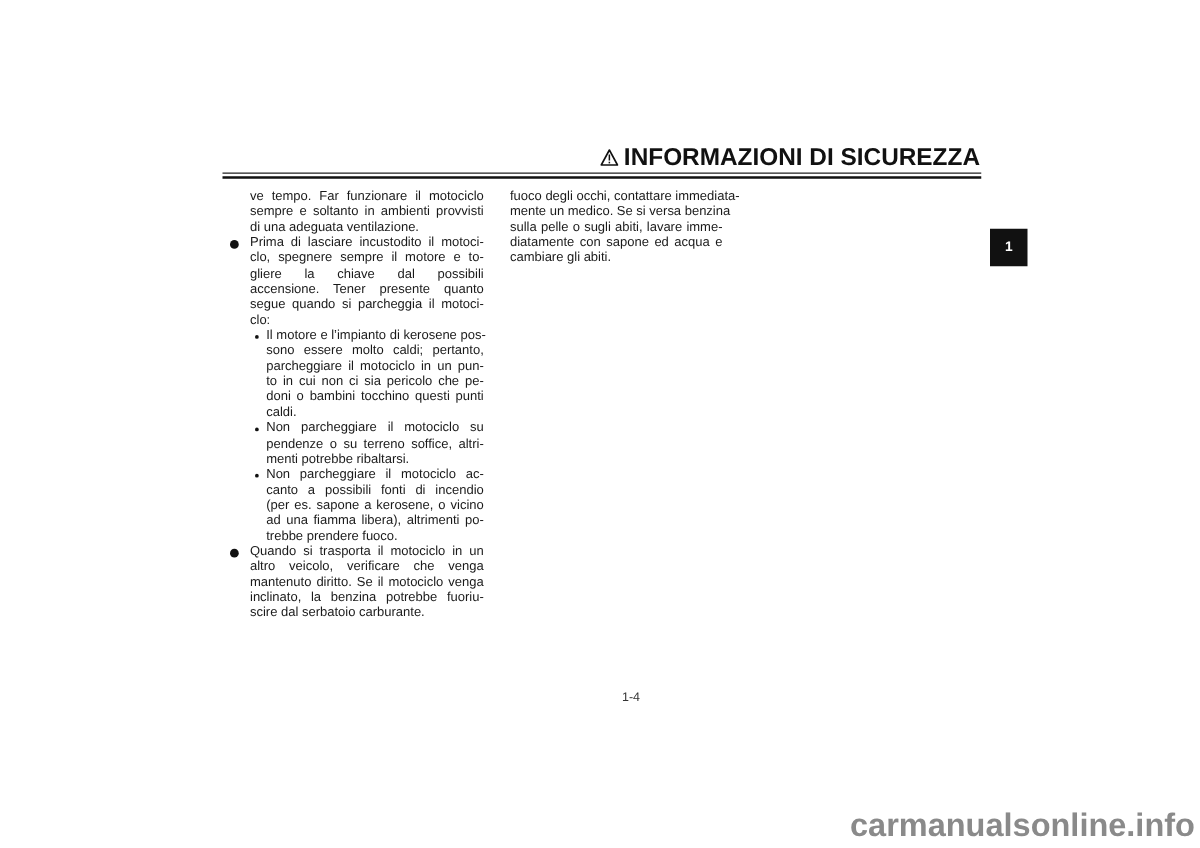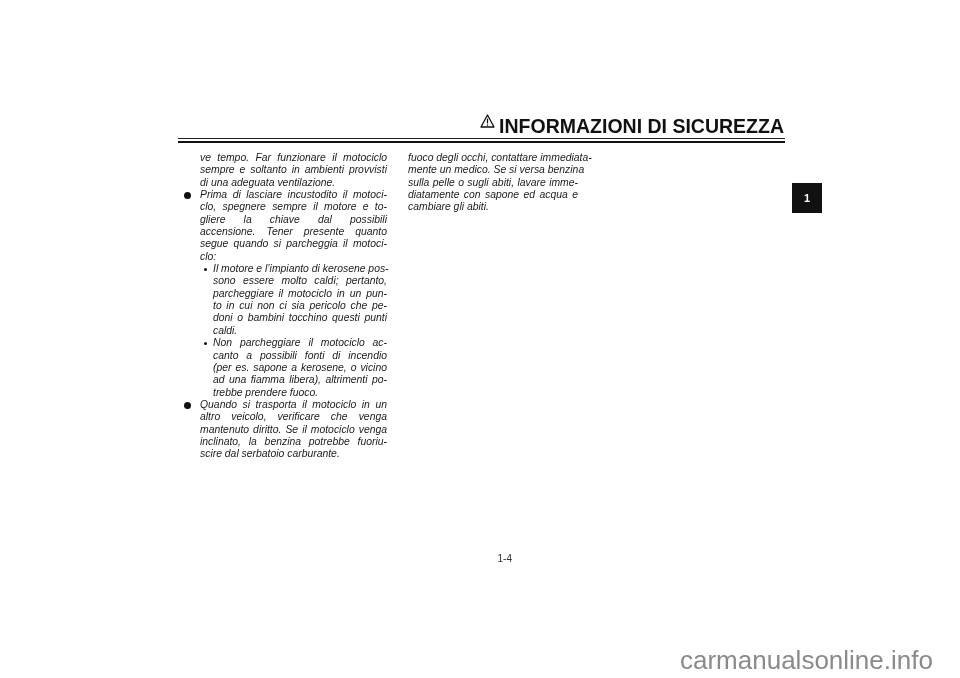"INFORMAZIONI DI SICUREZZA" .header-title { align-items: none -> center }
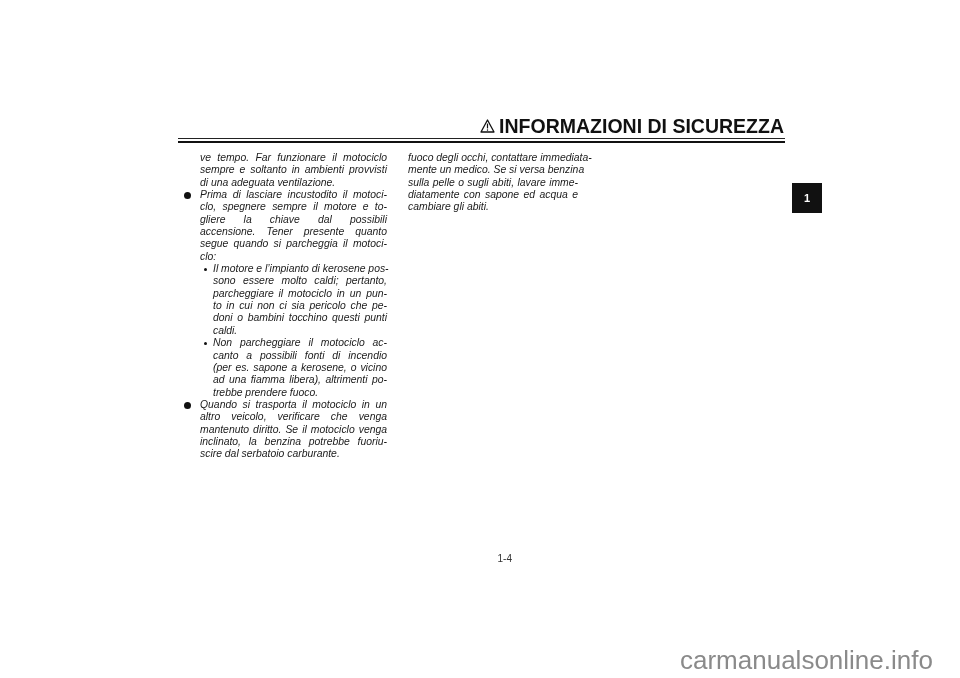"ve tempo. Far funzionare il" .col { font-style: italic -> none }
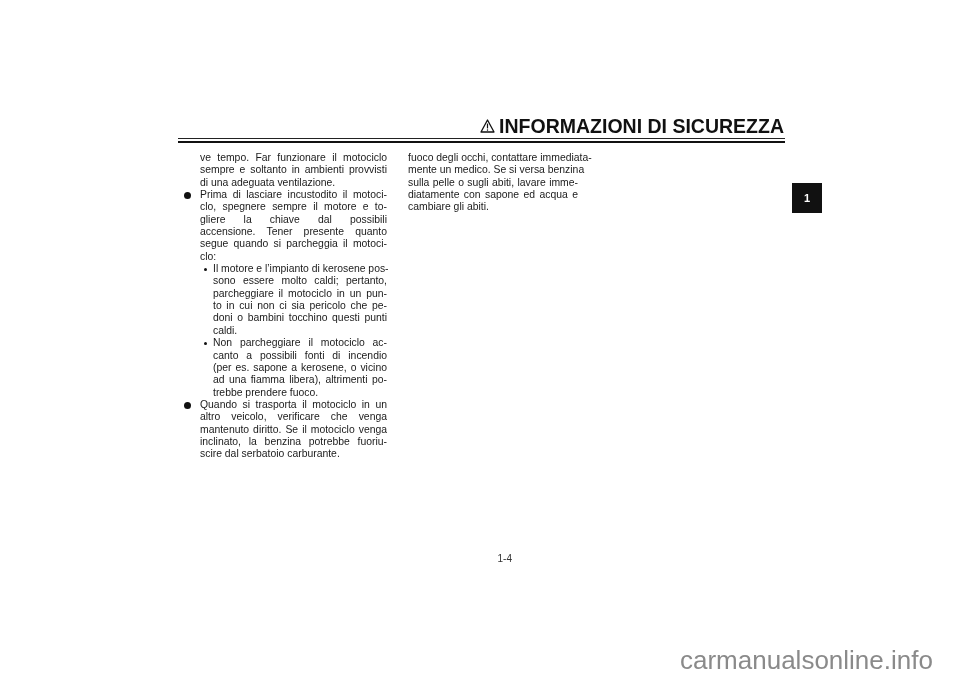"Non parcheggiare il motociclo su" div.sub-item { html: none -> <div> <span></span> <span>Non parcheggiare il motociclo su</span> <span>pendenze o su terreno soffice, altri-</span> <span>menti potrebbe ribaltarsi.</span> </div> }
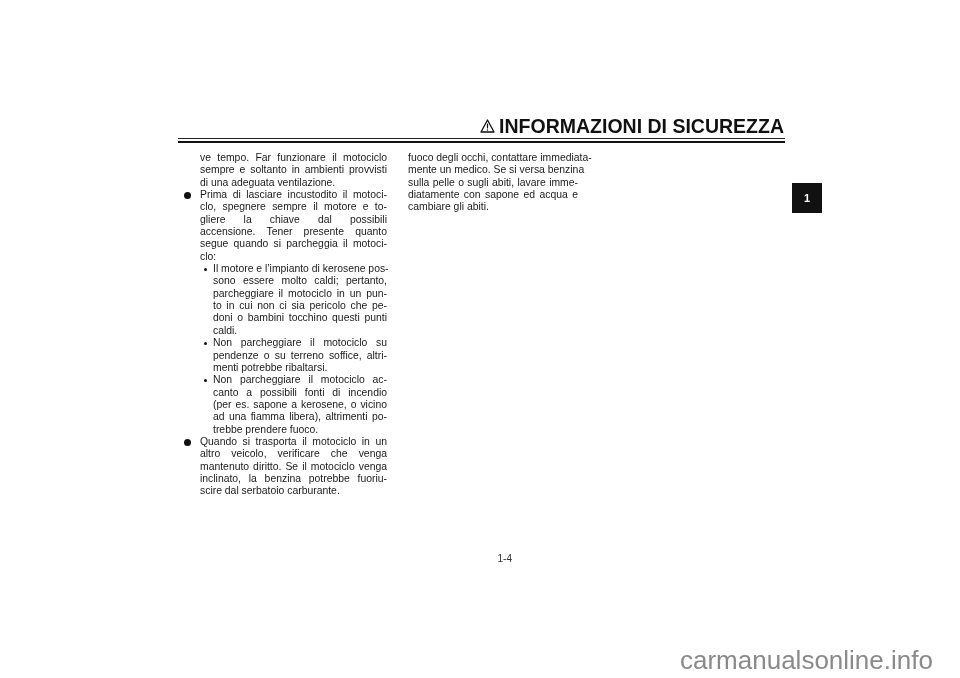"carmanualsonline.info" .watermark { font-weight: none -> bold }
